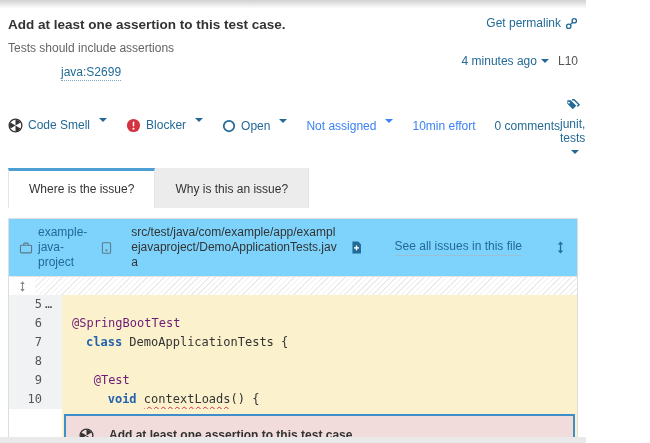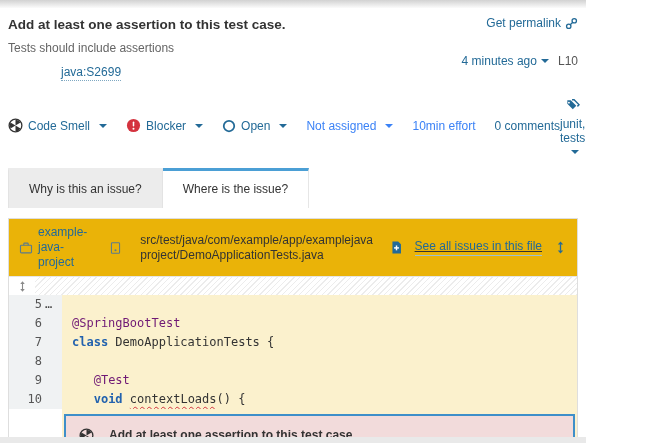"Code Smell" .meta-item { align-items: center -> flex-start }
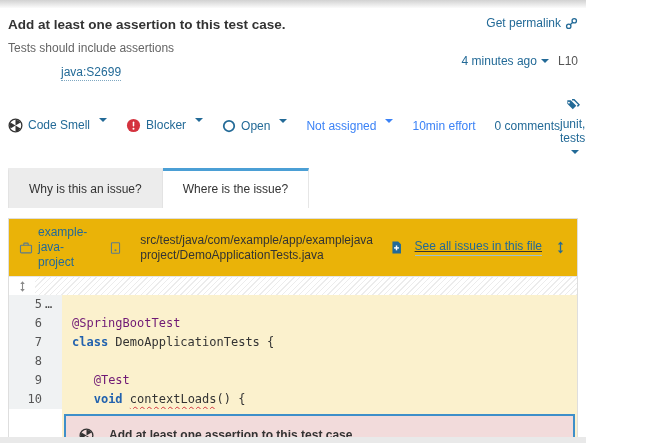"Why is this an issue?" div.tab { order: before "Where is the issue?" -> after "Where is the issue?" }
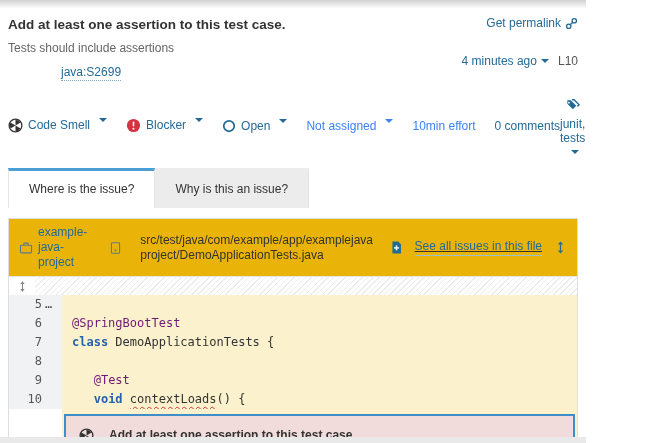"example-java-project" .file-header { background: #eab308 -> #7dd3fc }
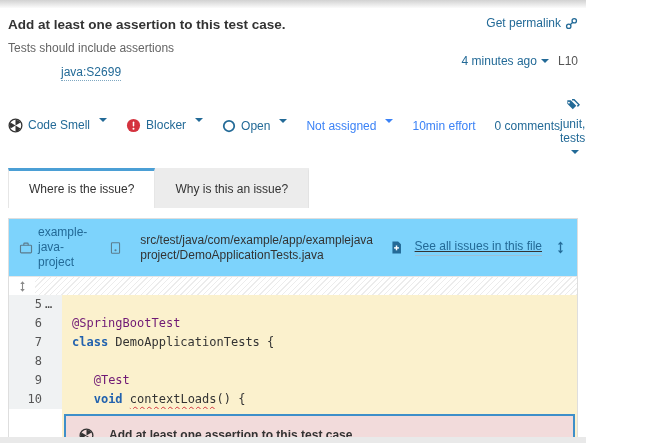"See all issues in this" .fh-right { gap: 12px -> 32px; text-decoration: underline -> none }
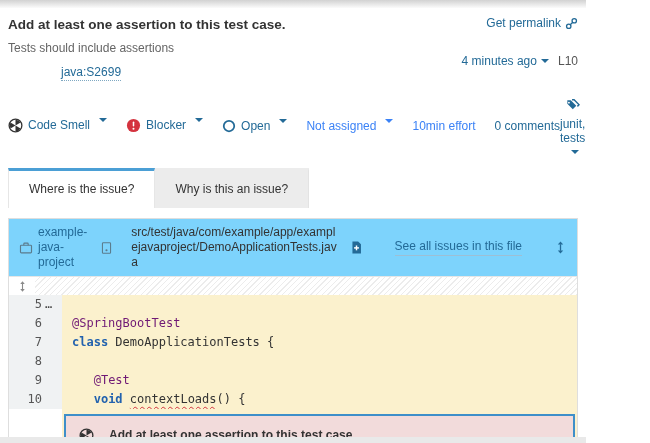"class" .tok-keyword { margin-left: none -> 14px }
